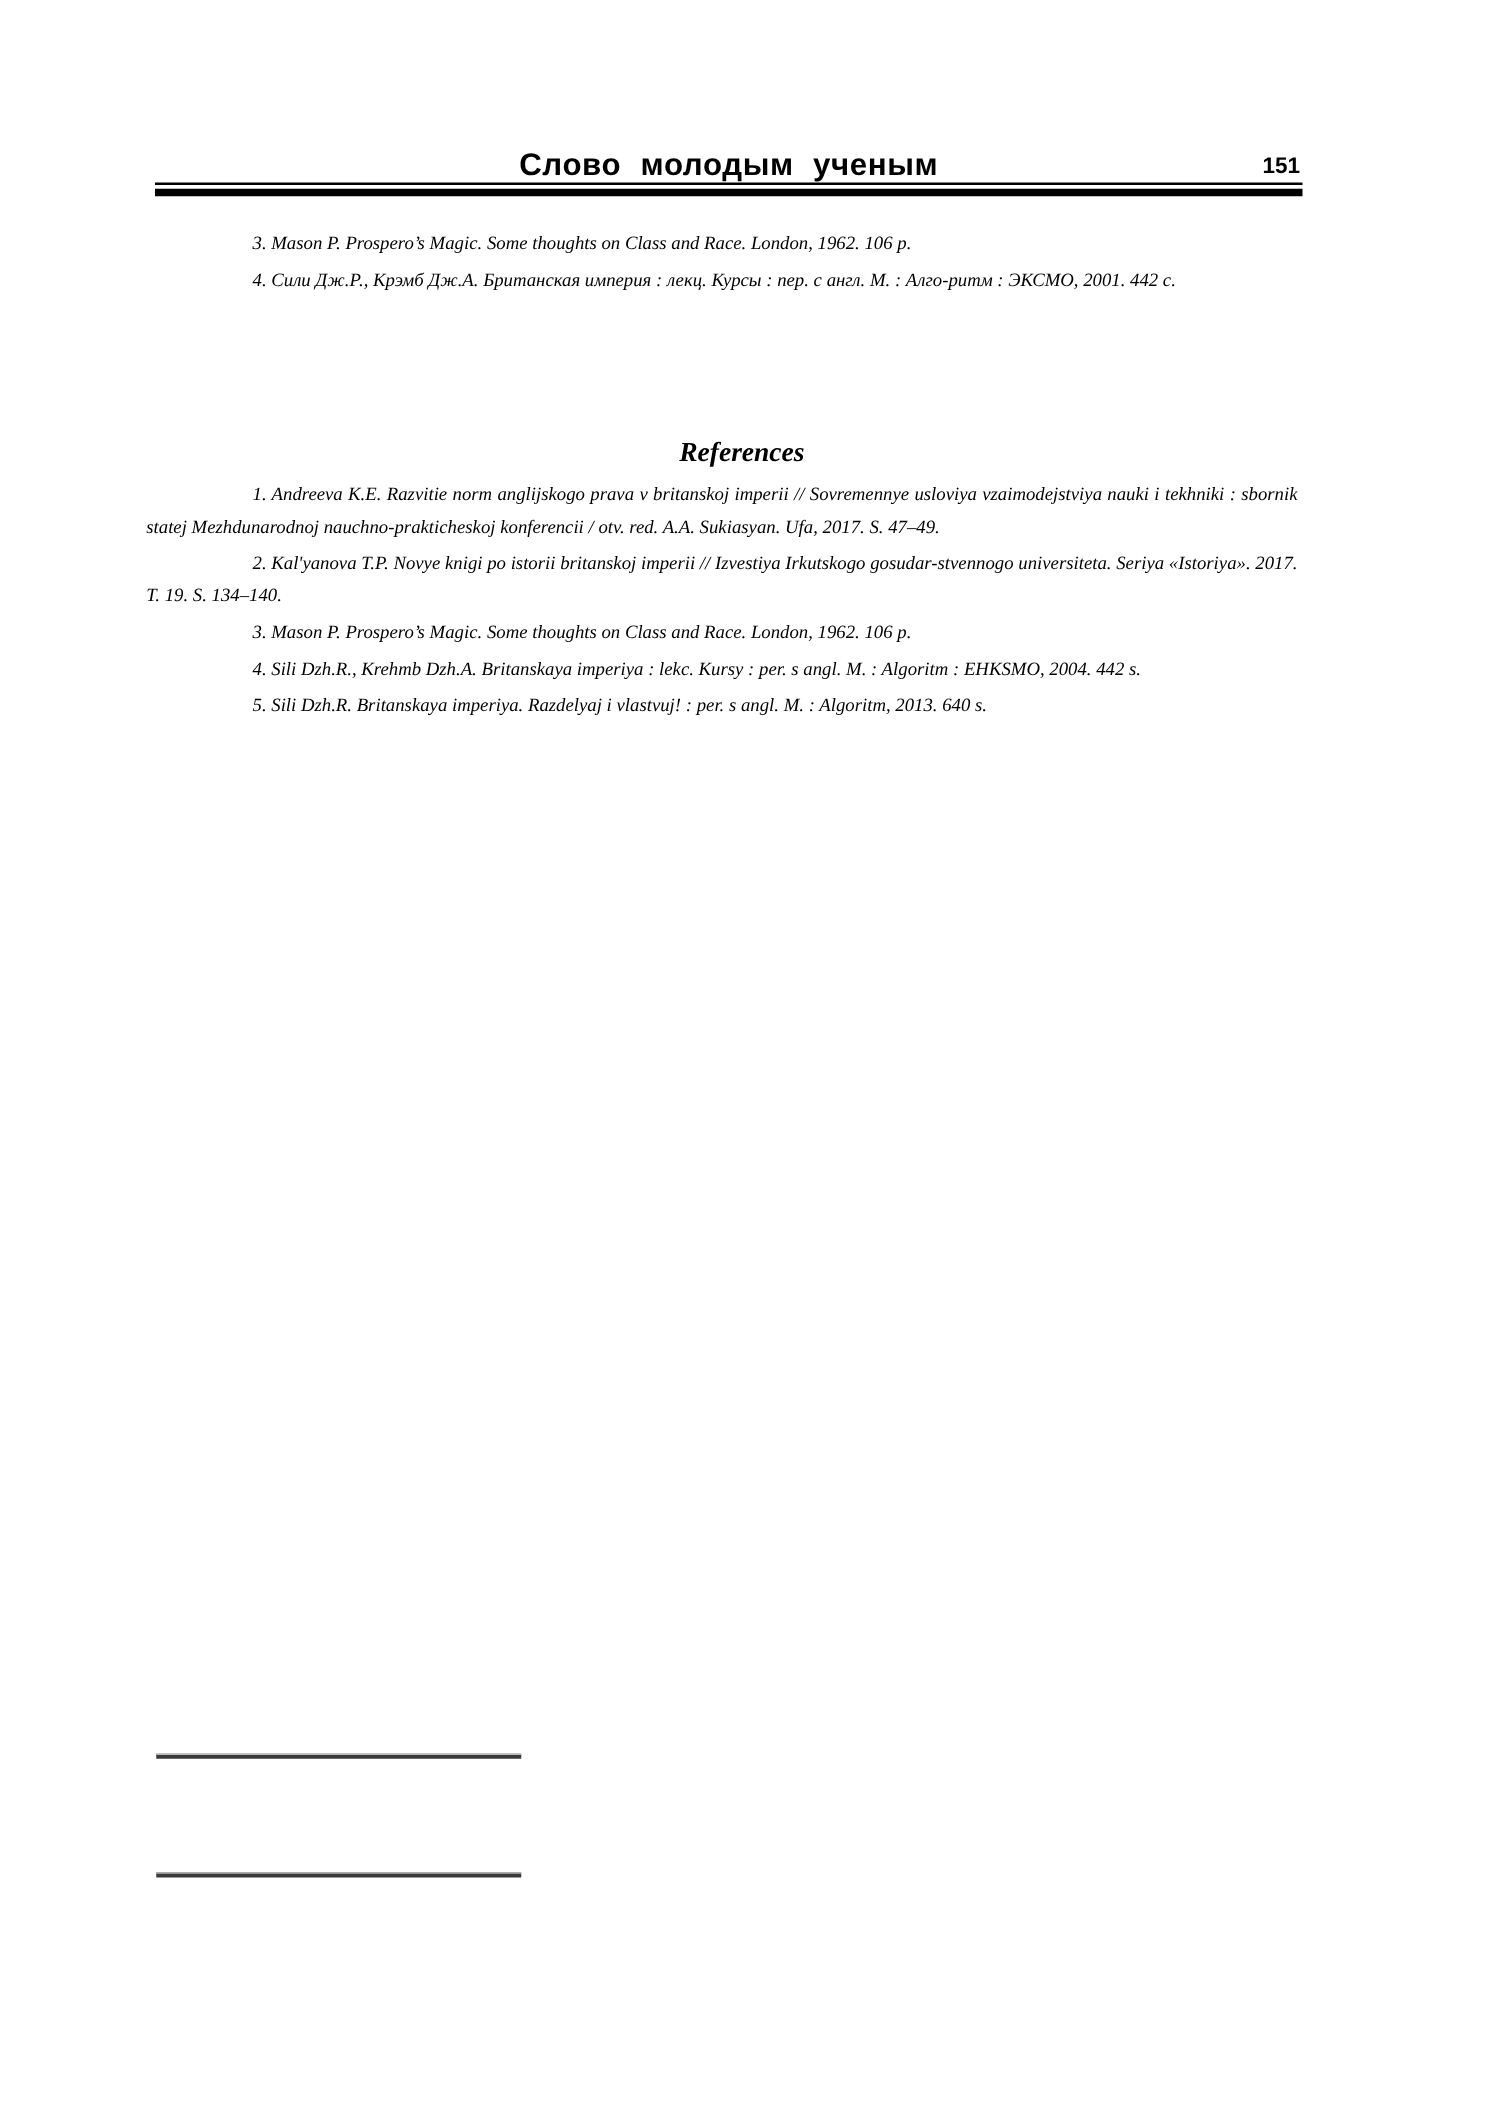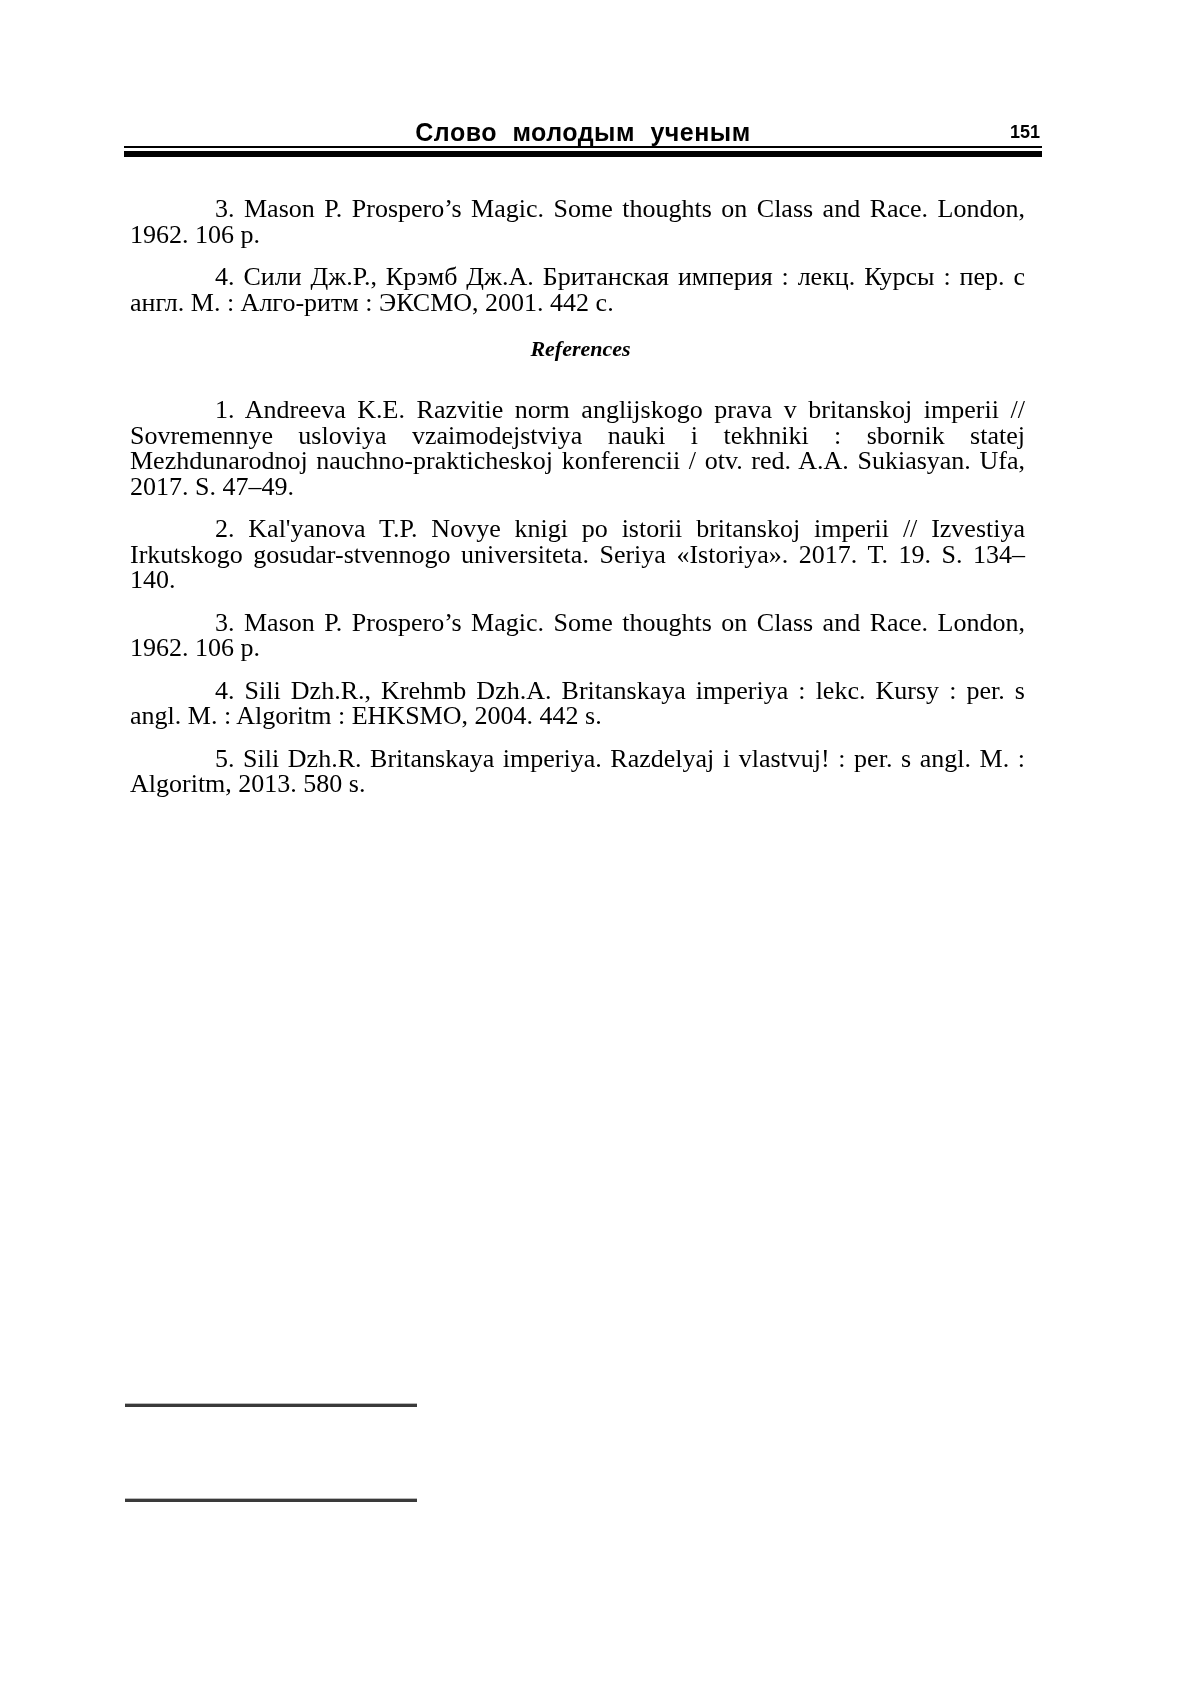"3. Mason P. Prospero’s Magic." .para { font-size: 26px -> 15px; font-style: none -> italic; margin: 17px -> 4px }
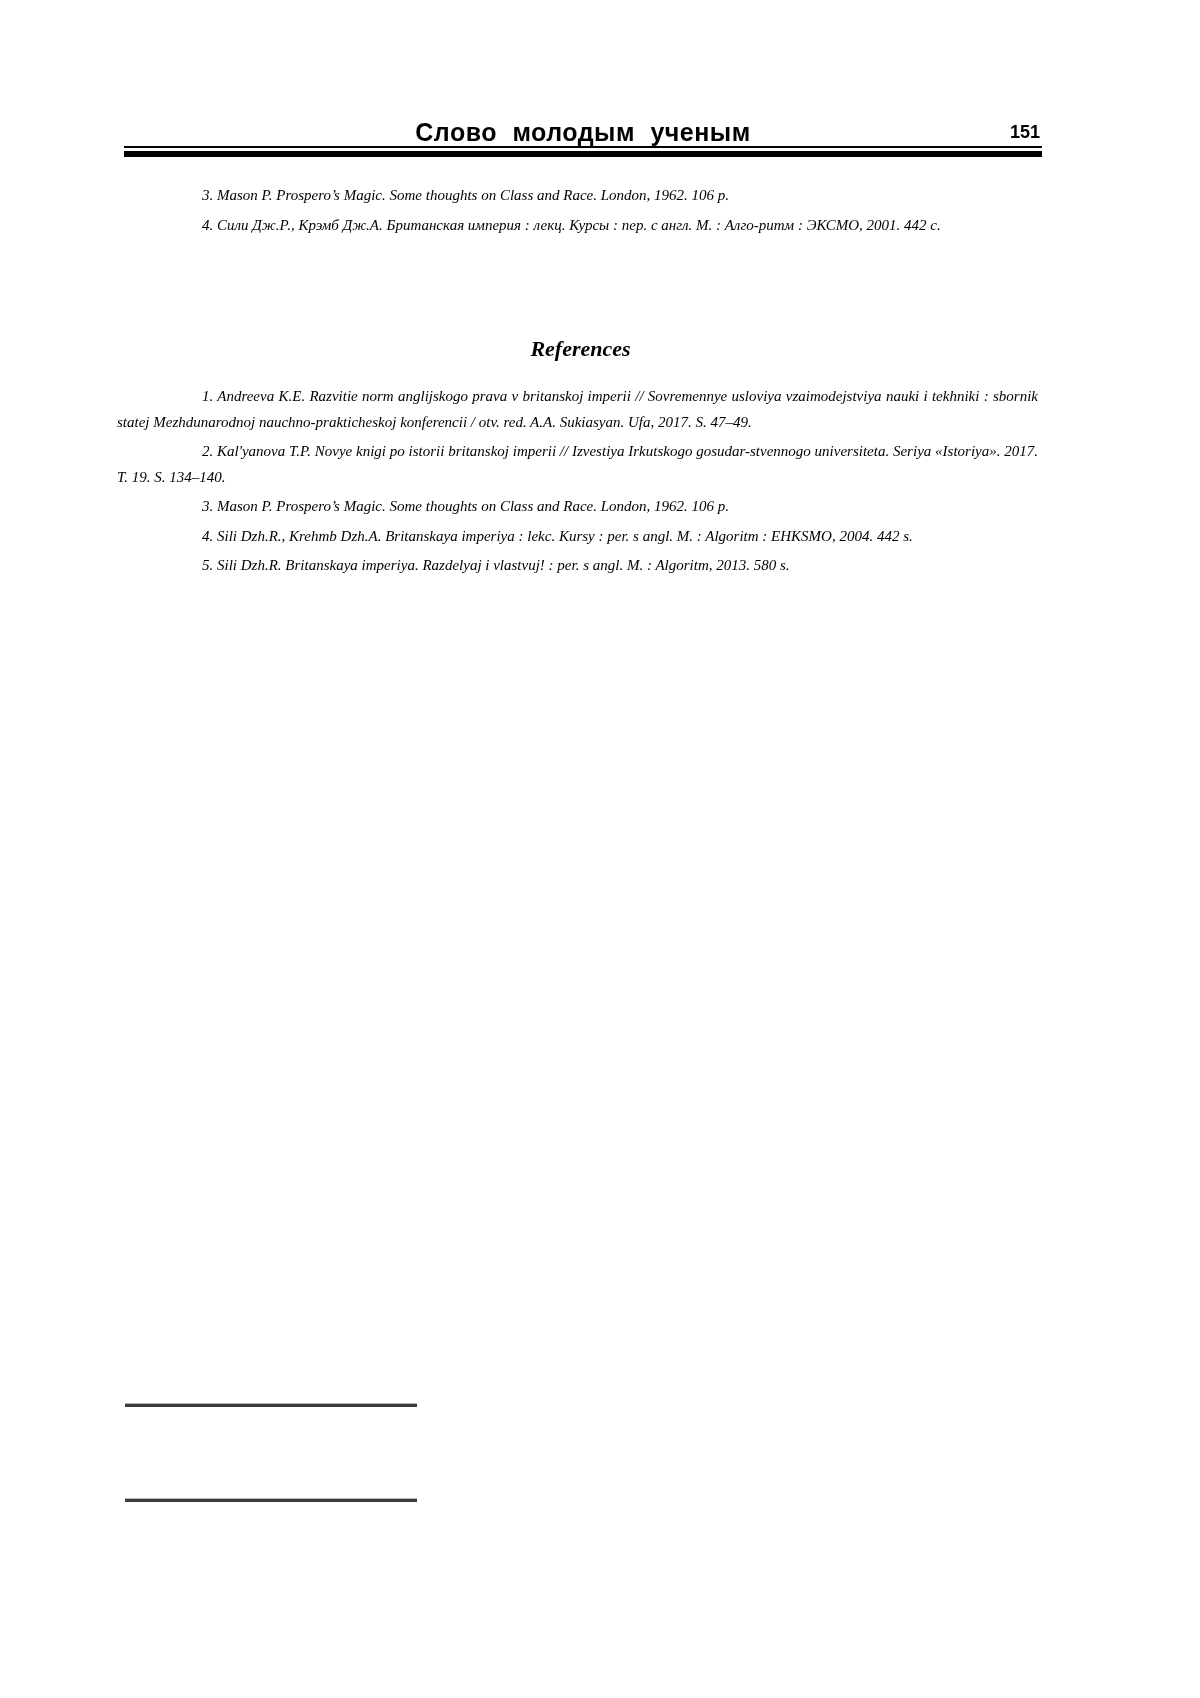"References" .references-heading { margin: 3px -> 16px }
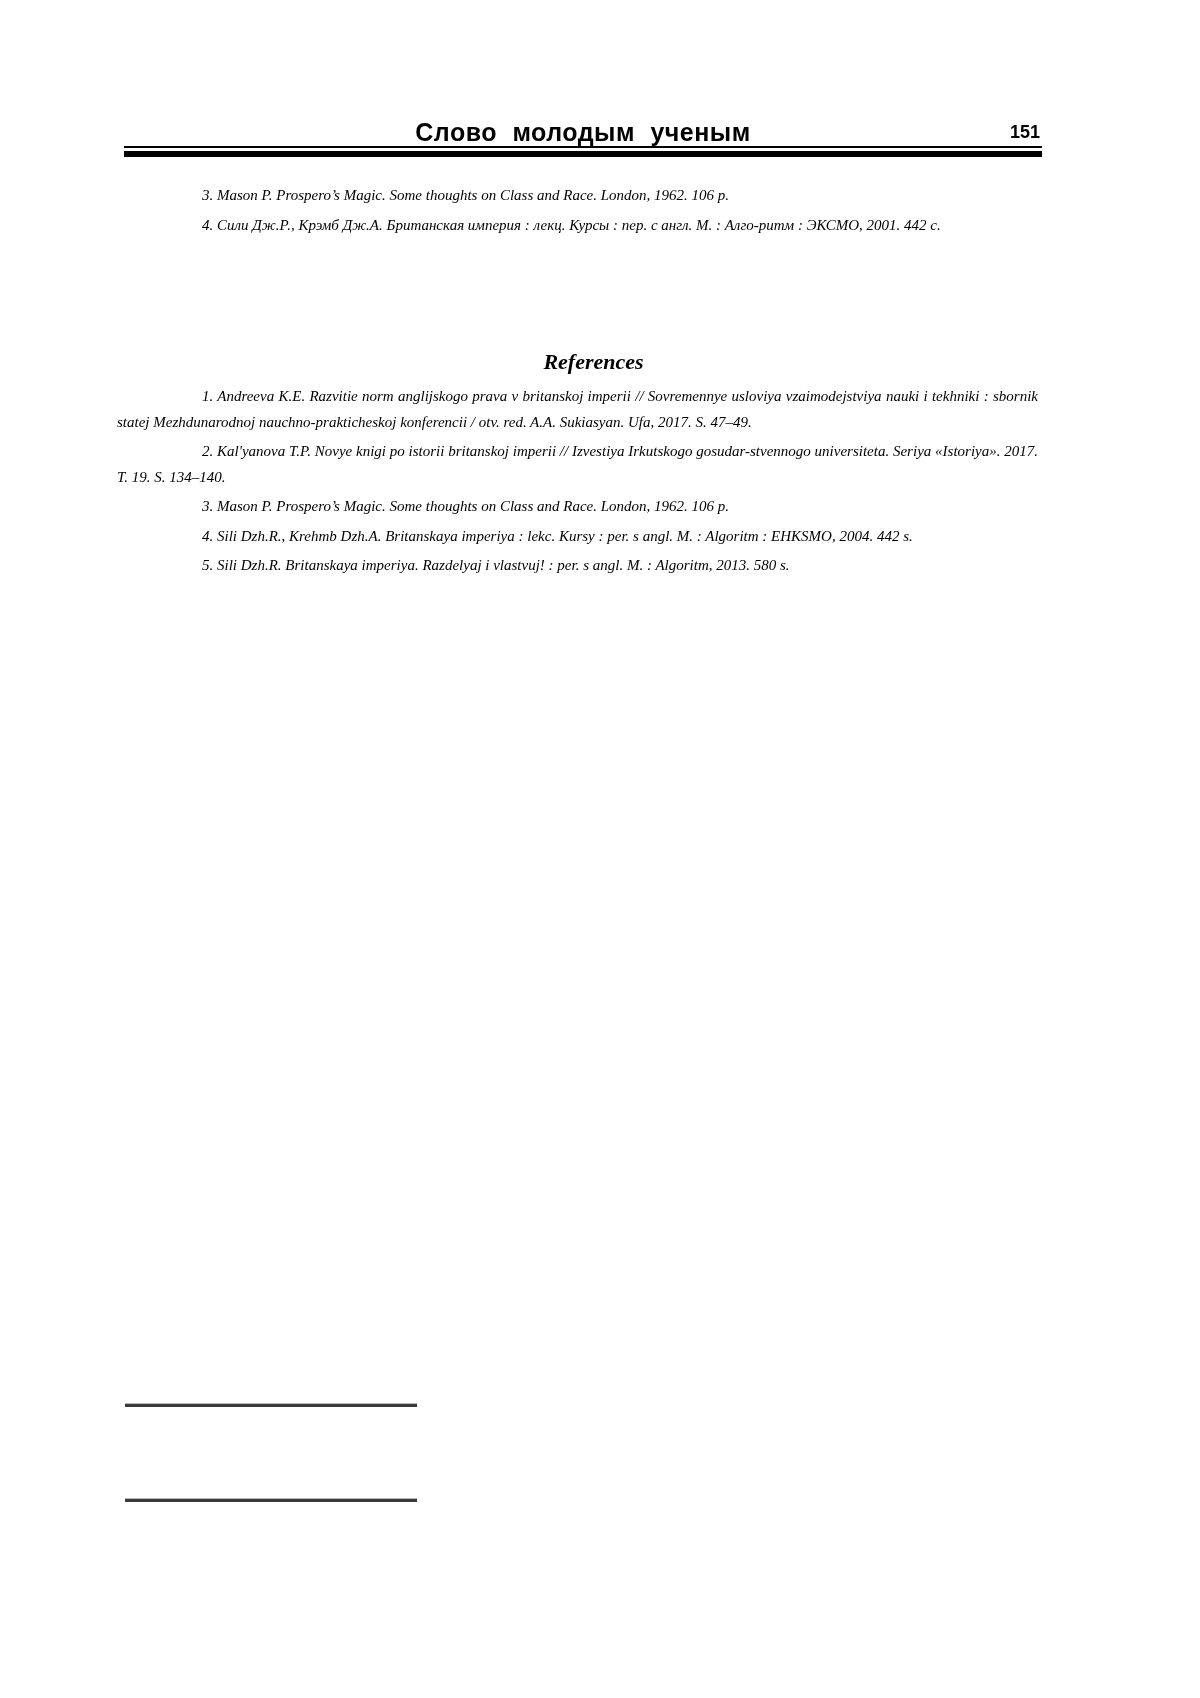"5. Sili Dzh.R. Britanskaya imperiya." p.para { text: 580 -> 640 }
